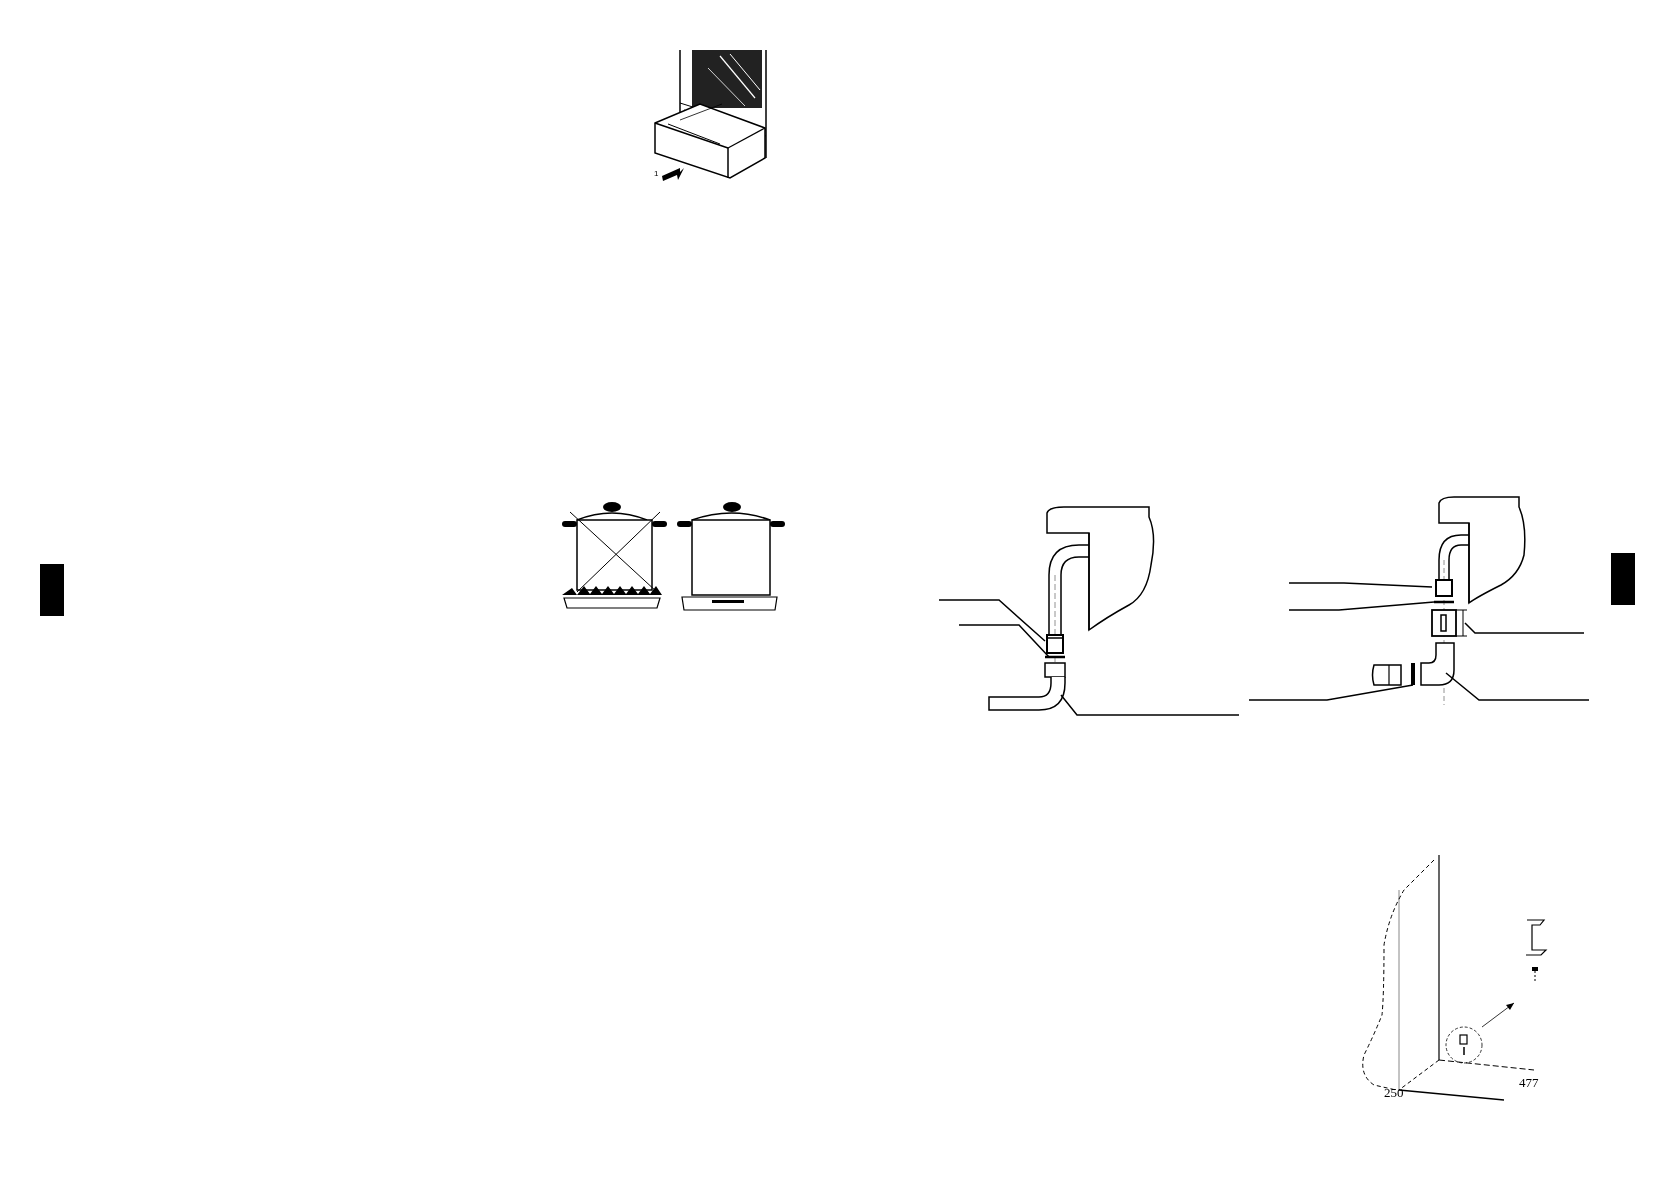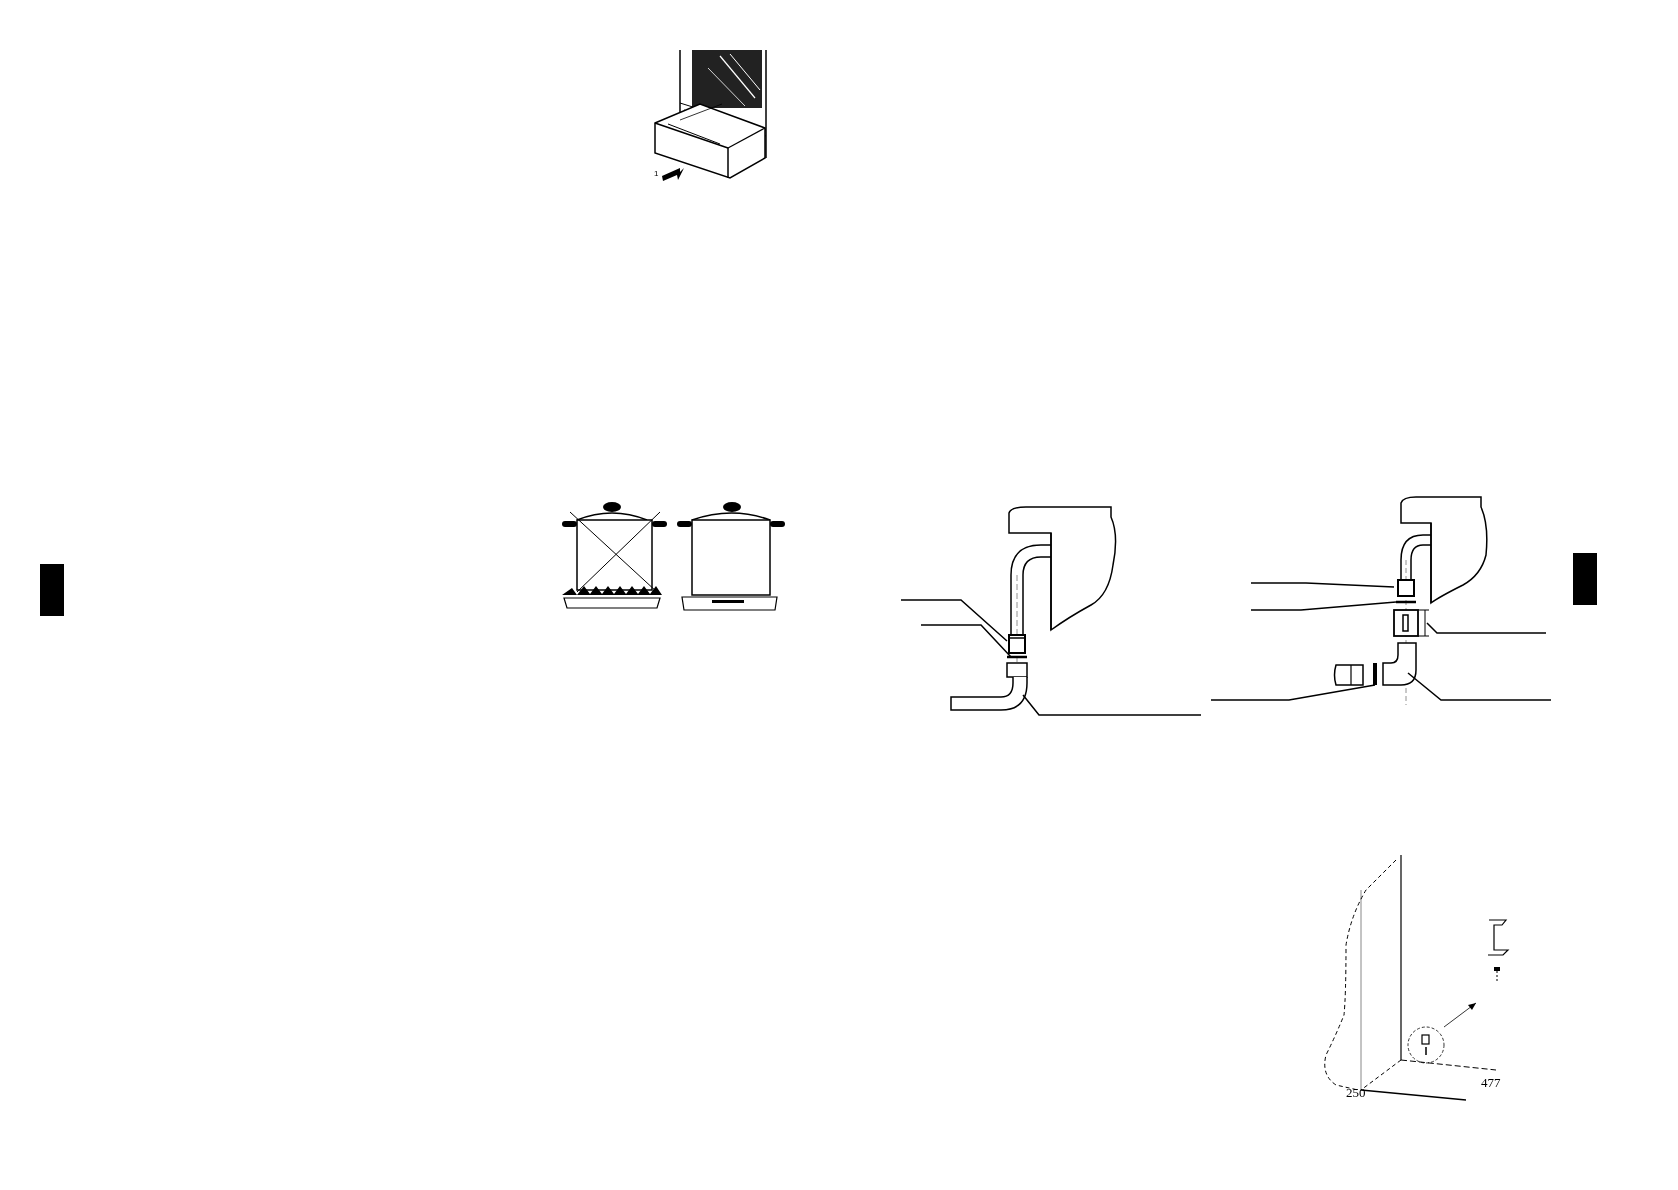"250" .page-right { left: 796px -> 834px }
